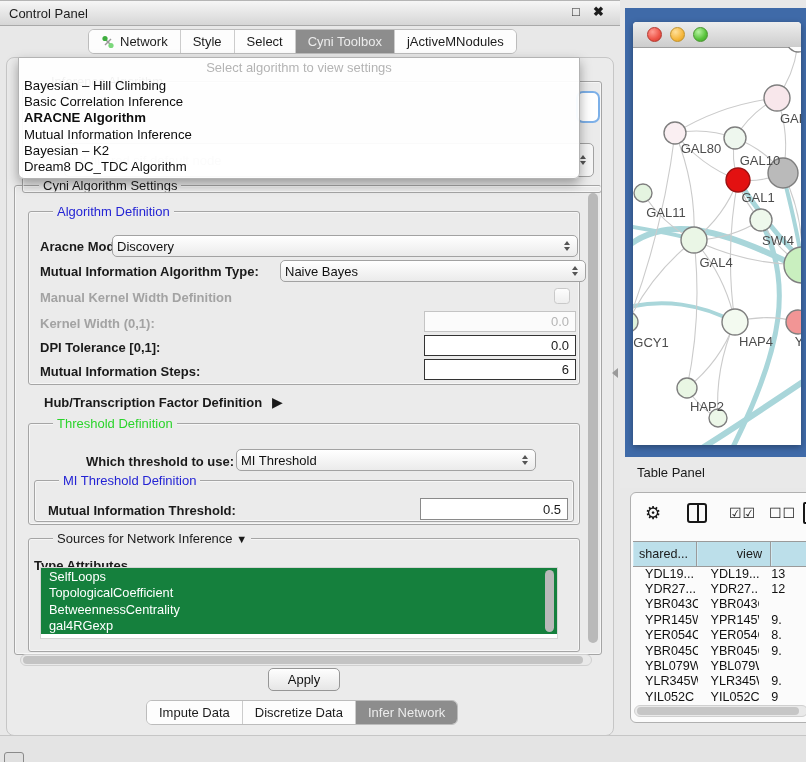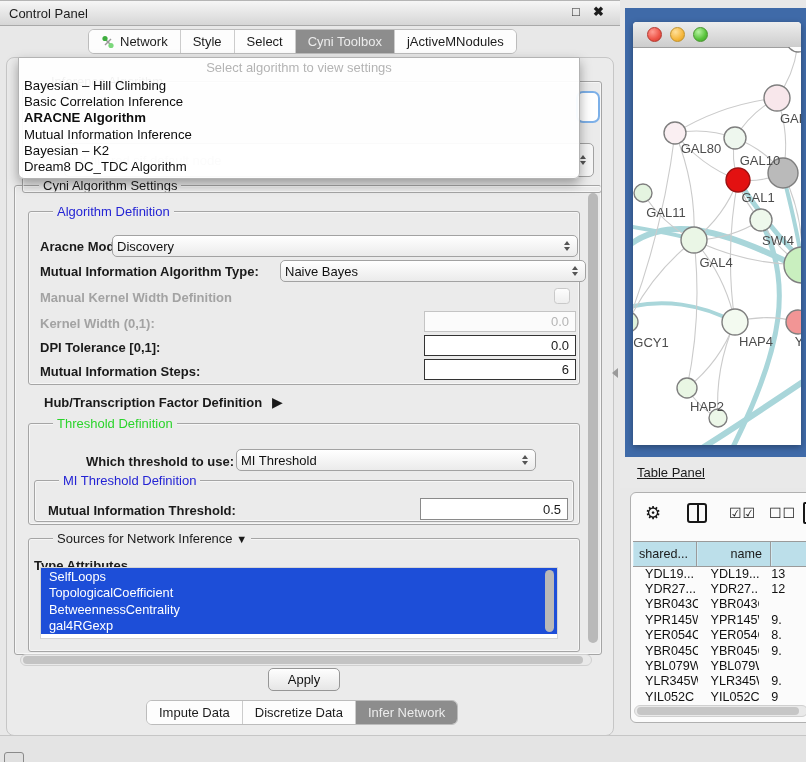"Table Panel" span { text-decoration: underline -> none }
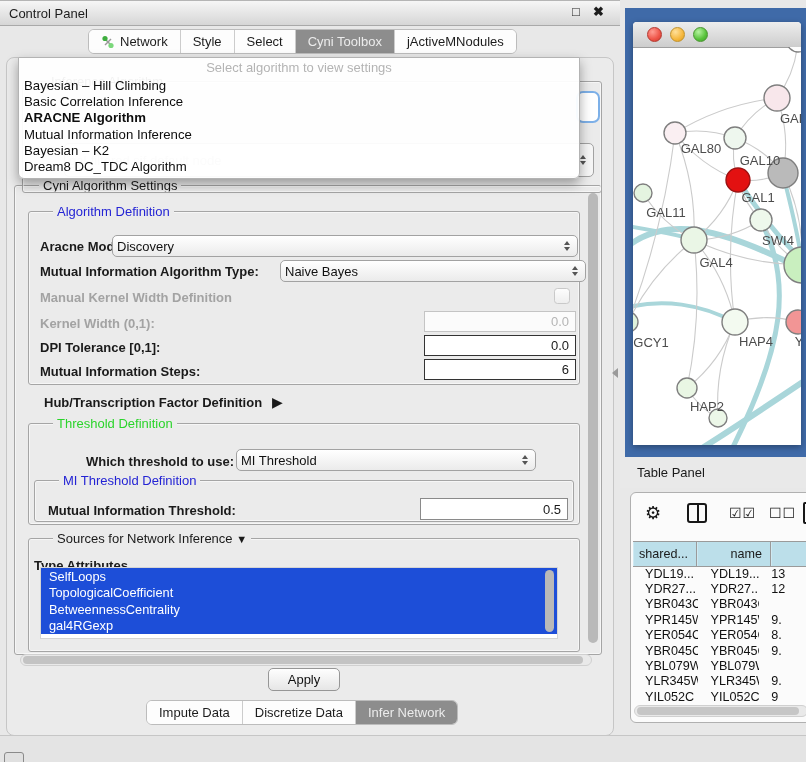"name" div.th-cell { text: name -> view }
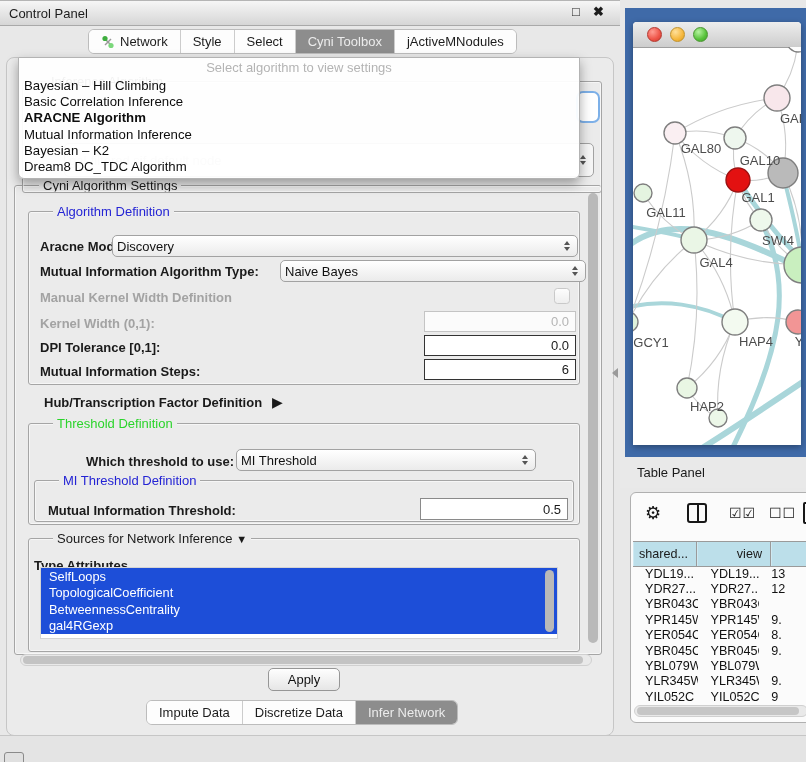"SelfLoops" .attr-item { background: #1d4ed8 -> #15803d }
